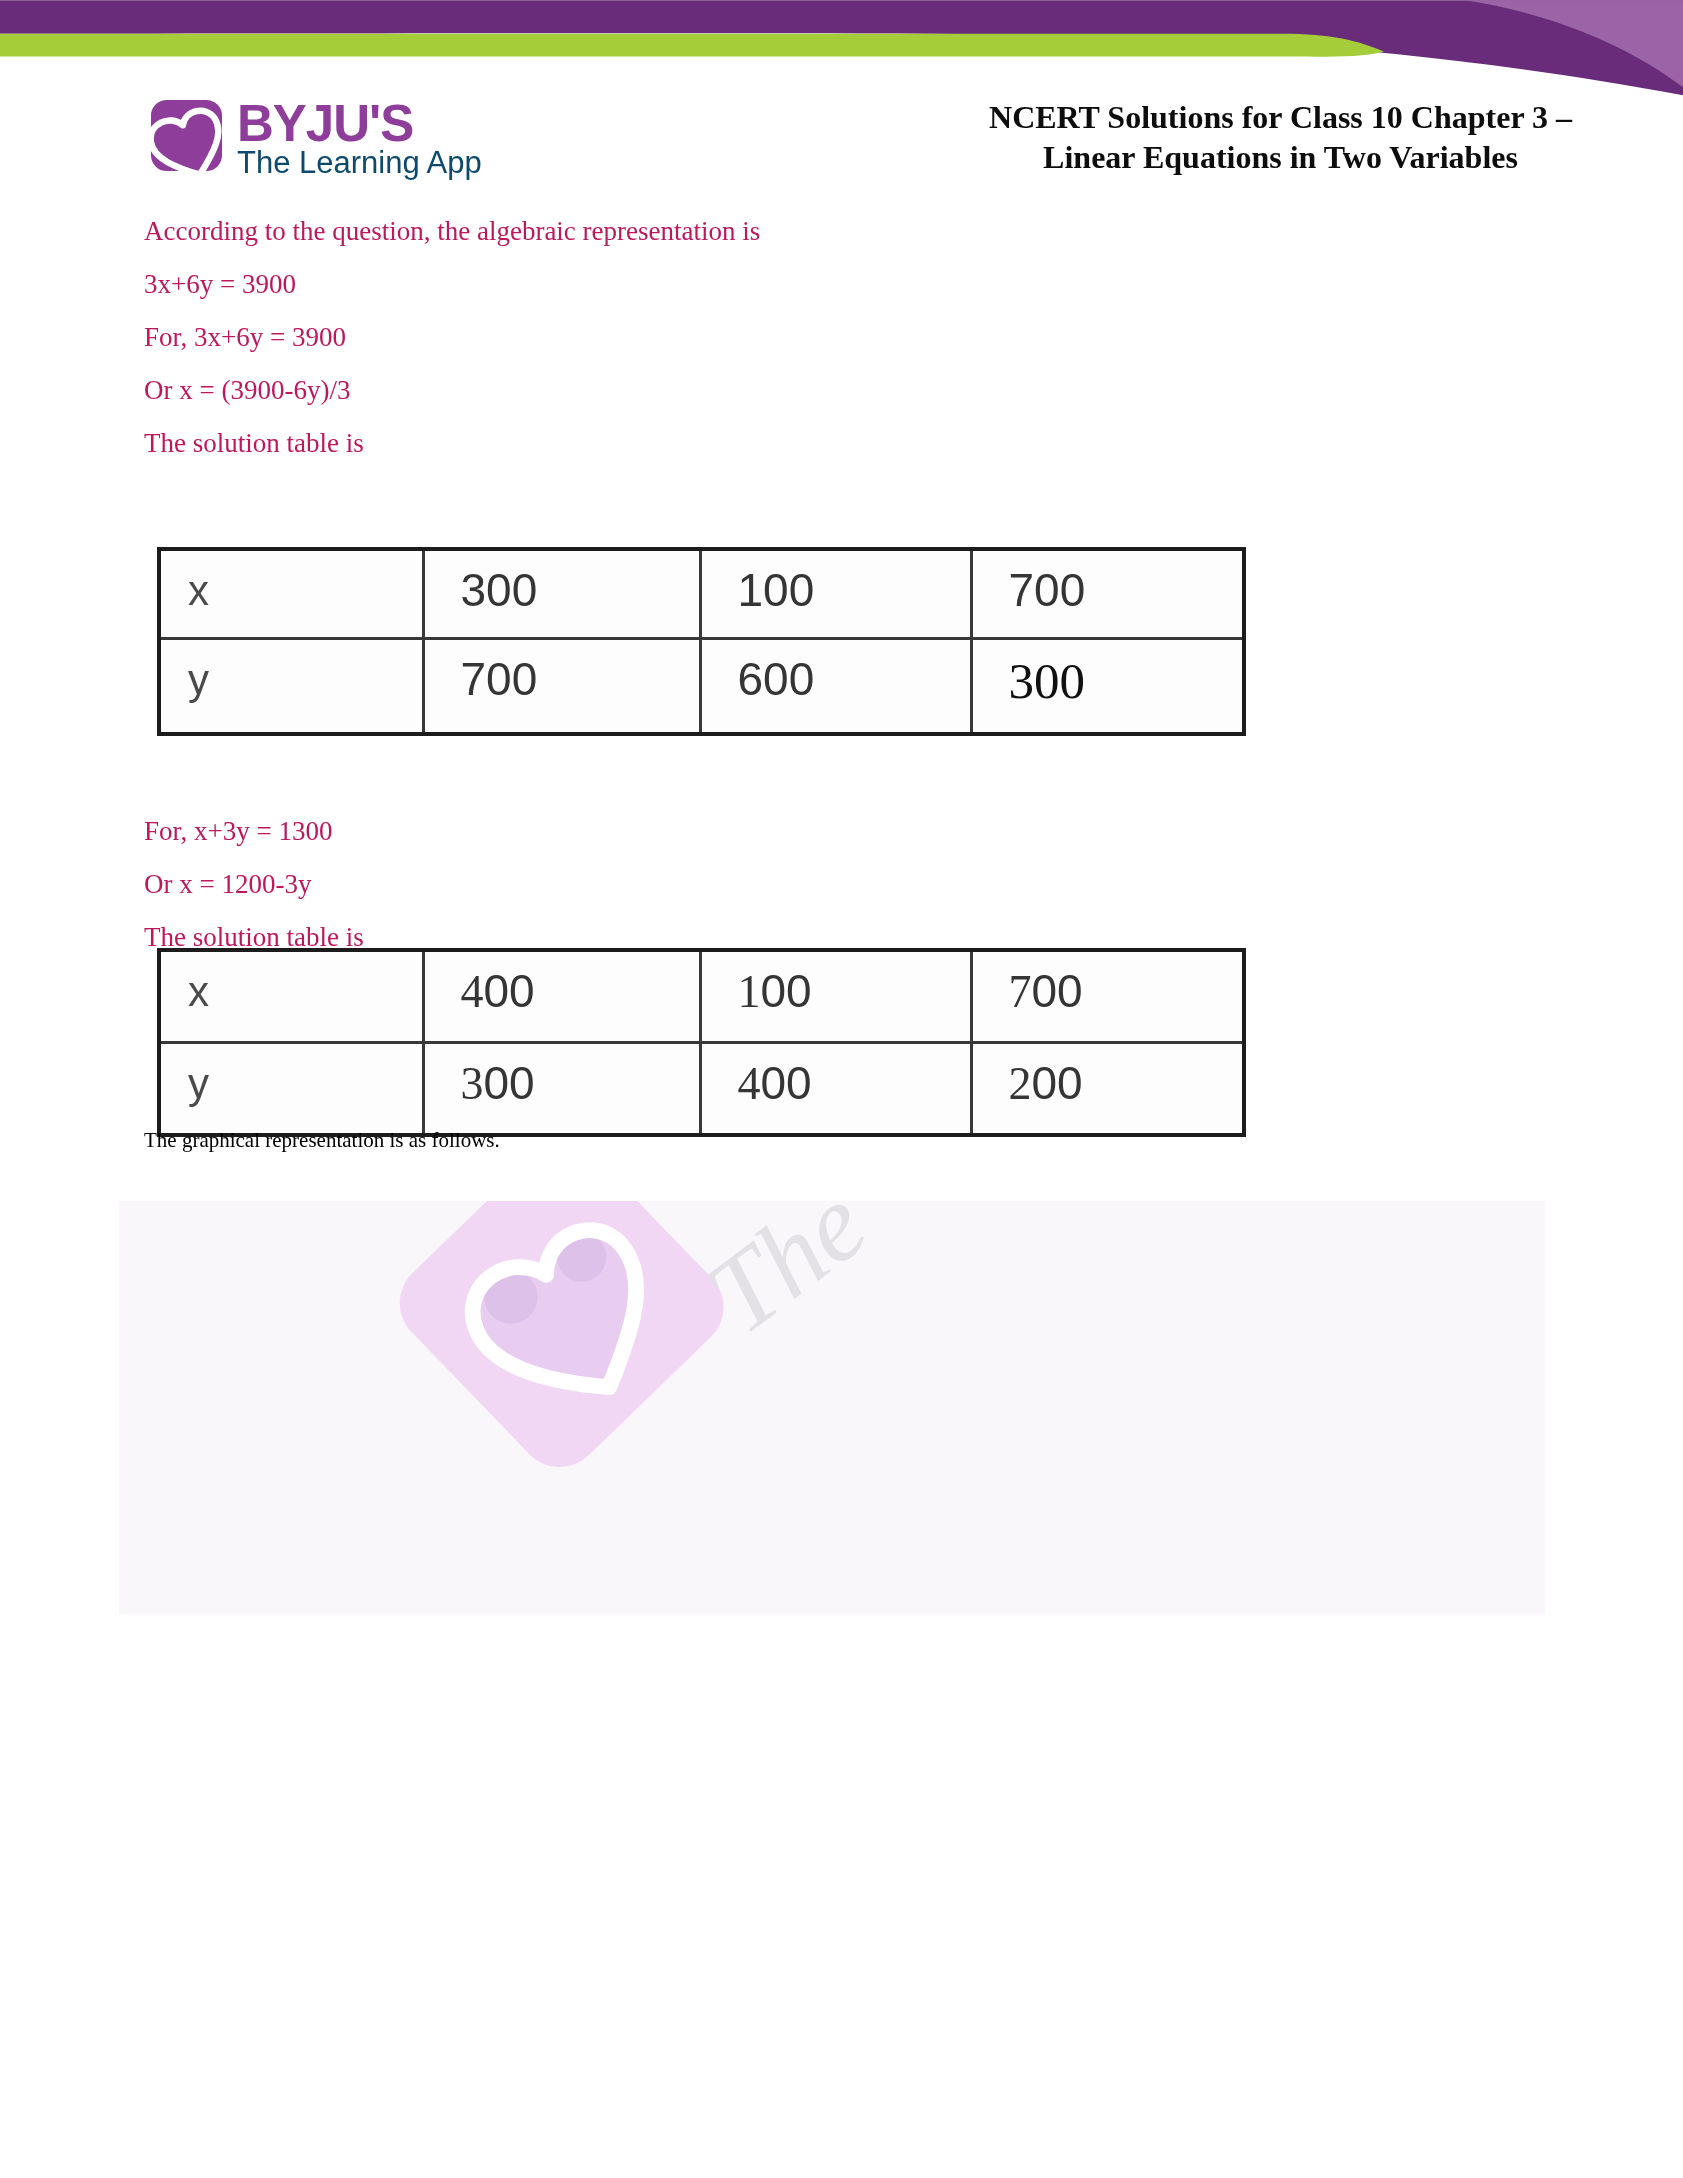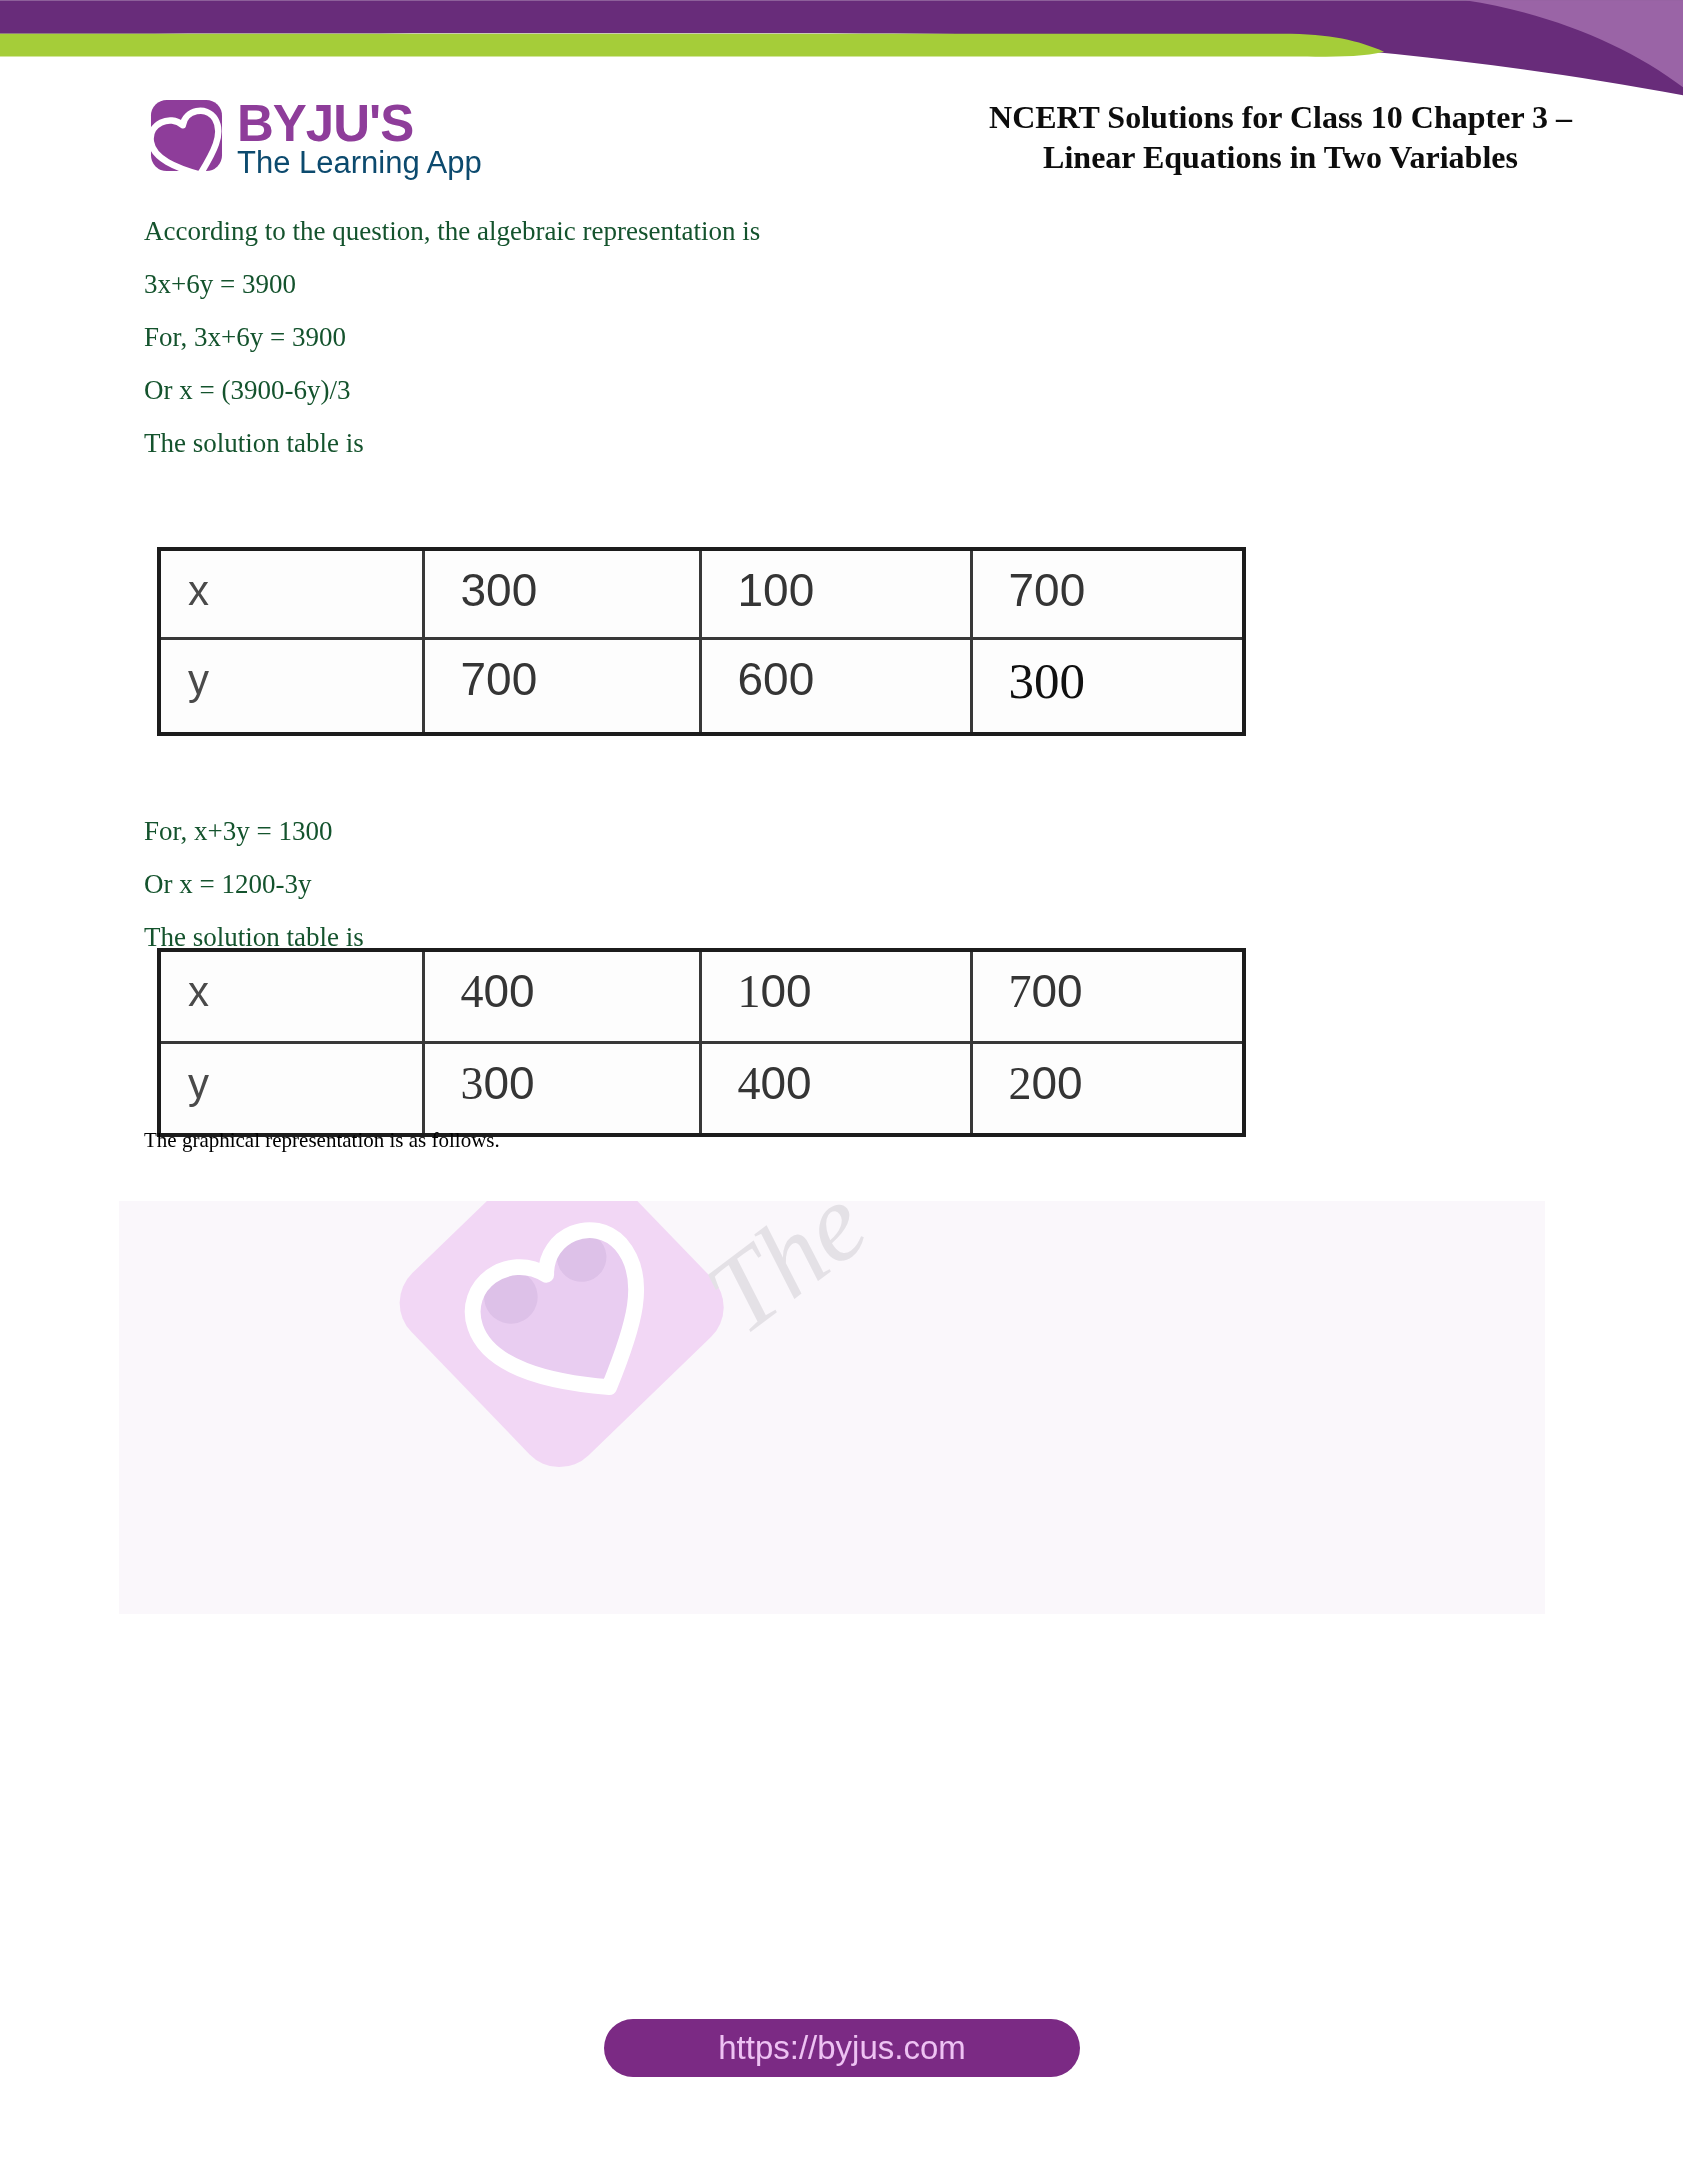"According to the question, the" .text-block { color: #14532d -> #be185d }
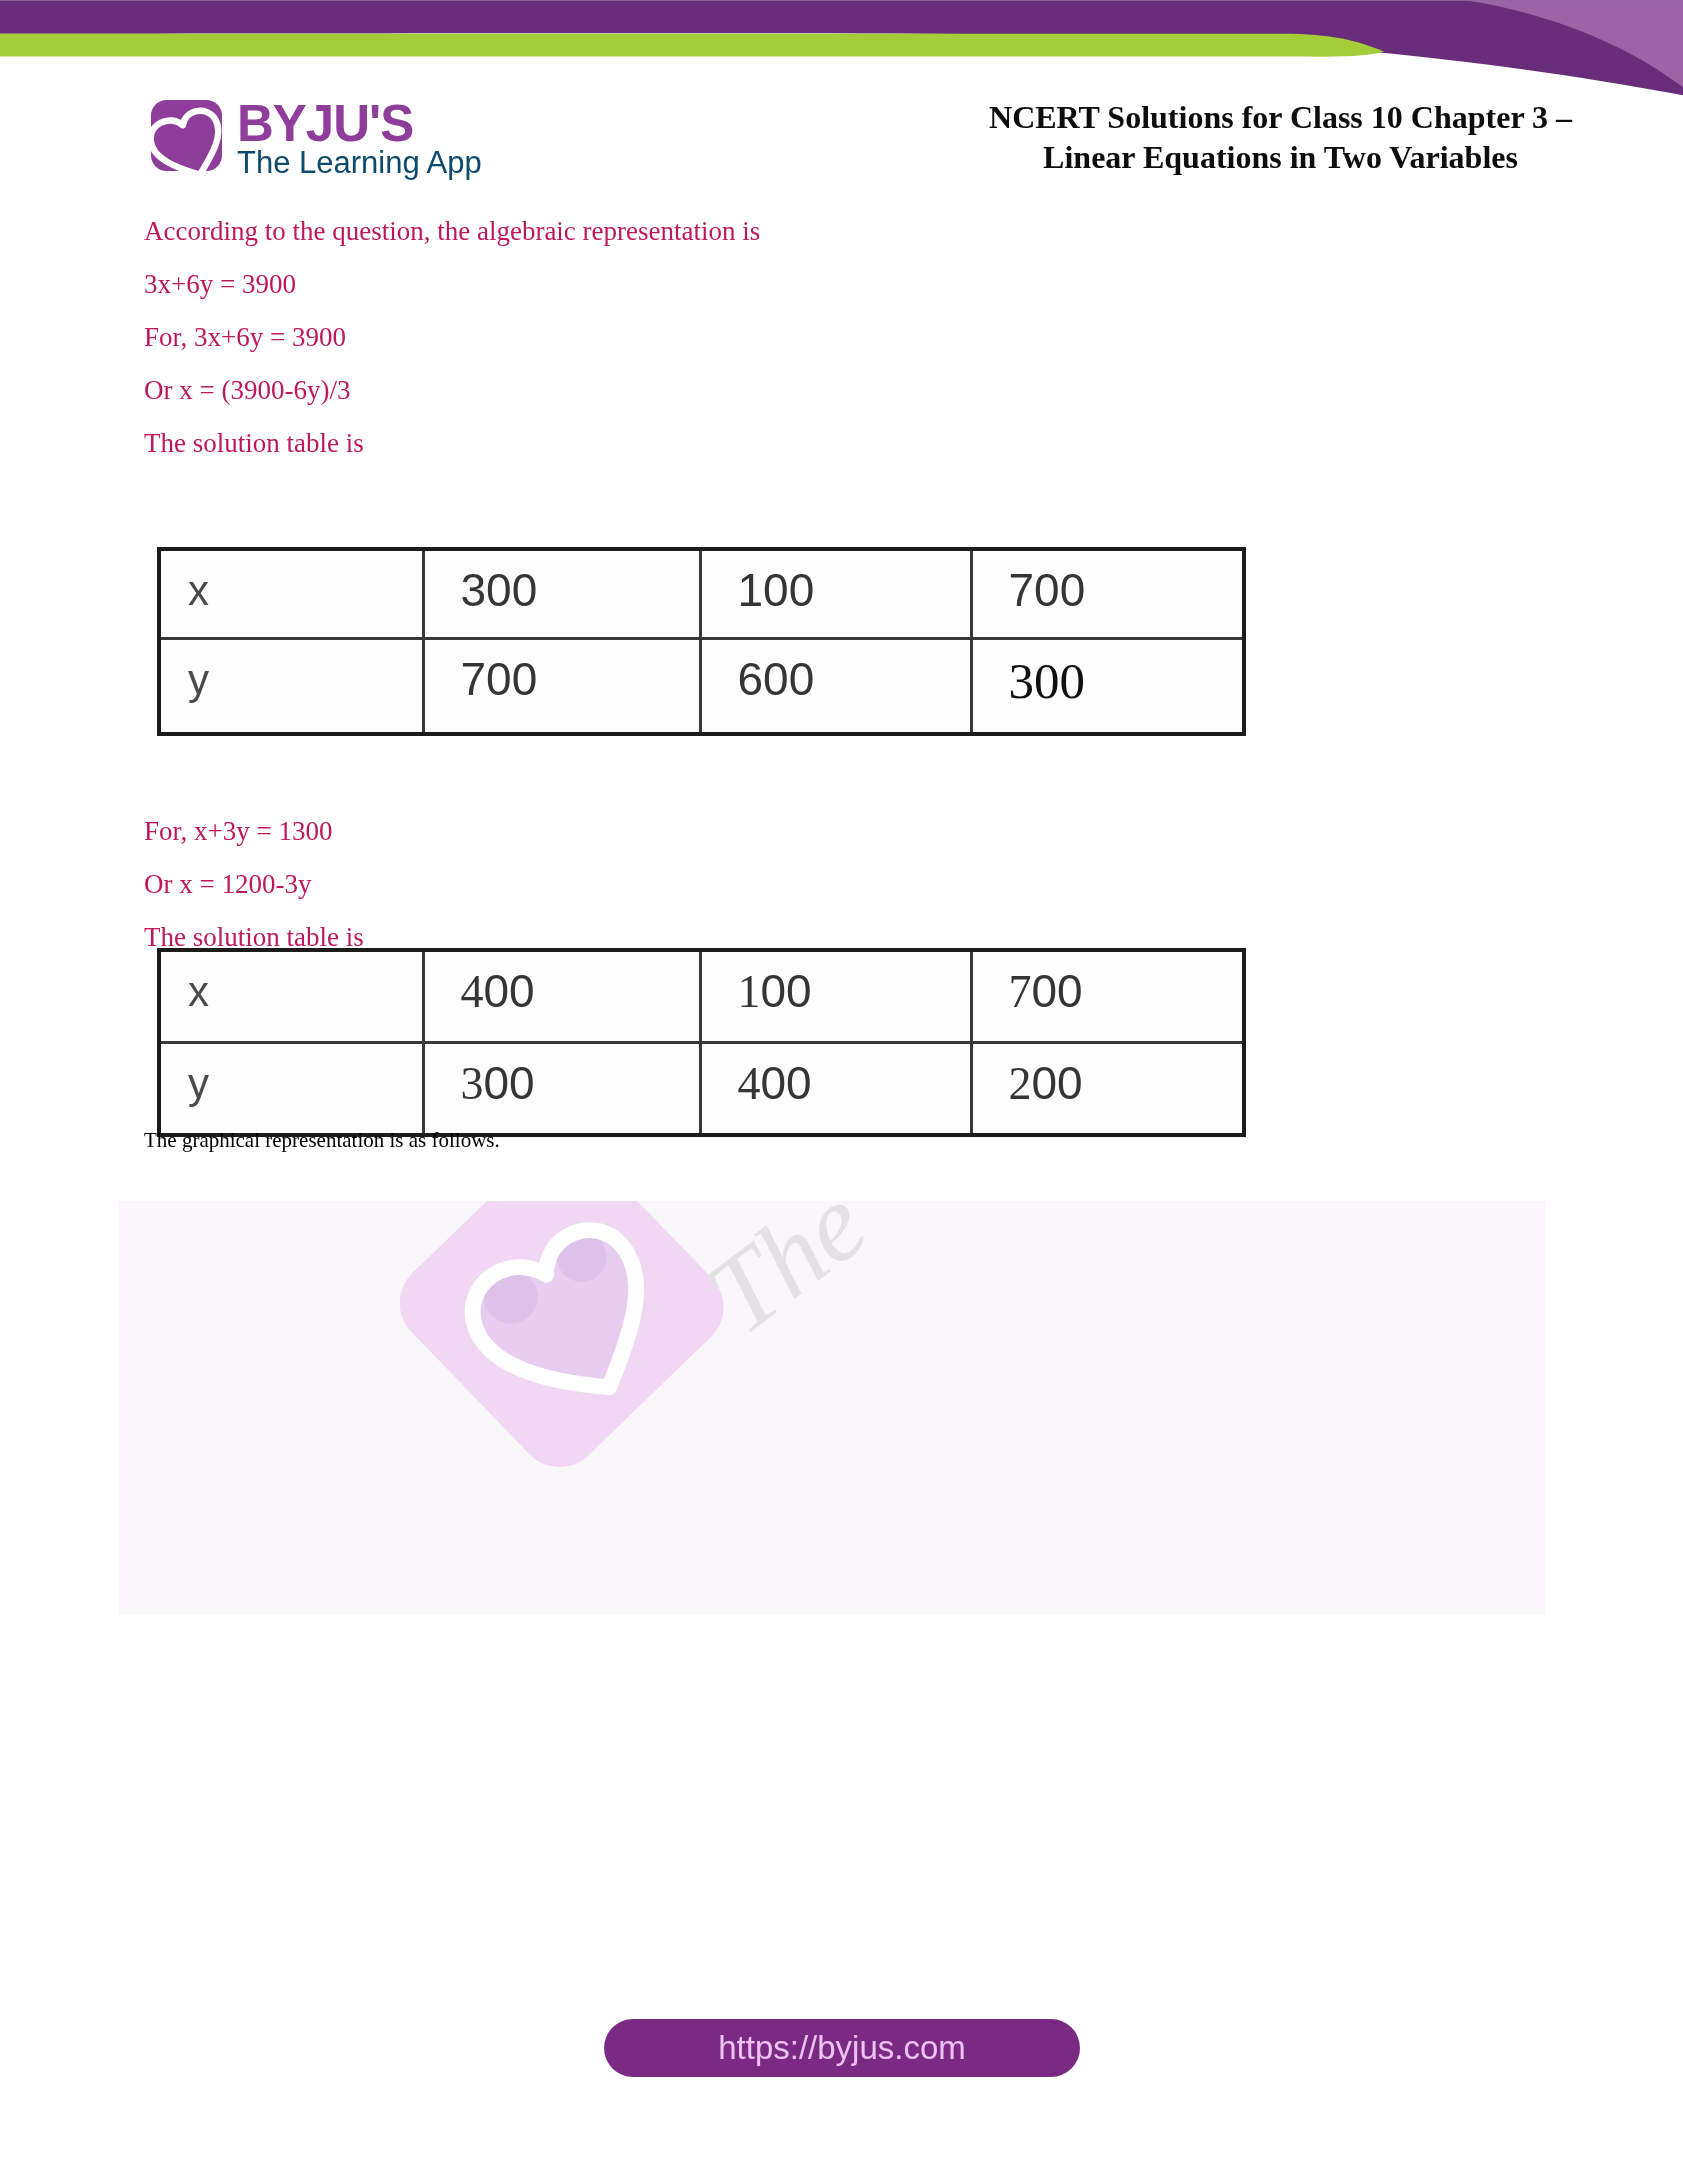"https://byjus.com" div.footer-pill { html: <div> <span>https://byjus.com</span> </div> -> none }
